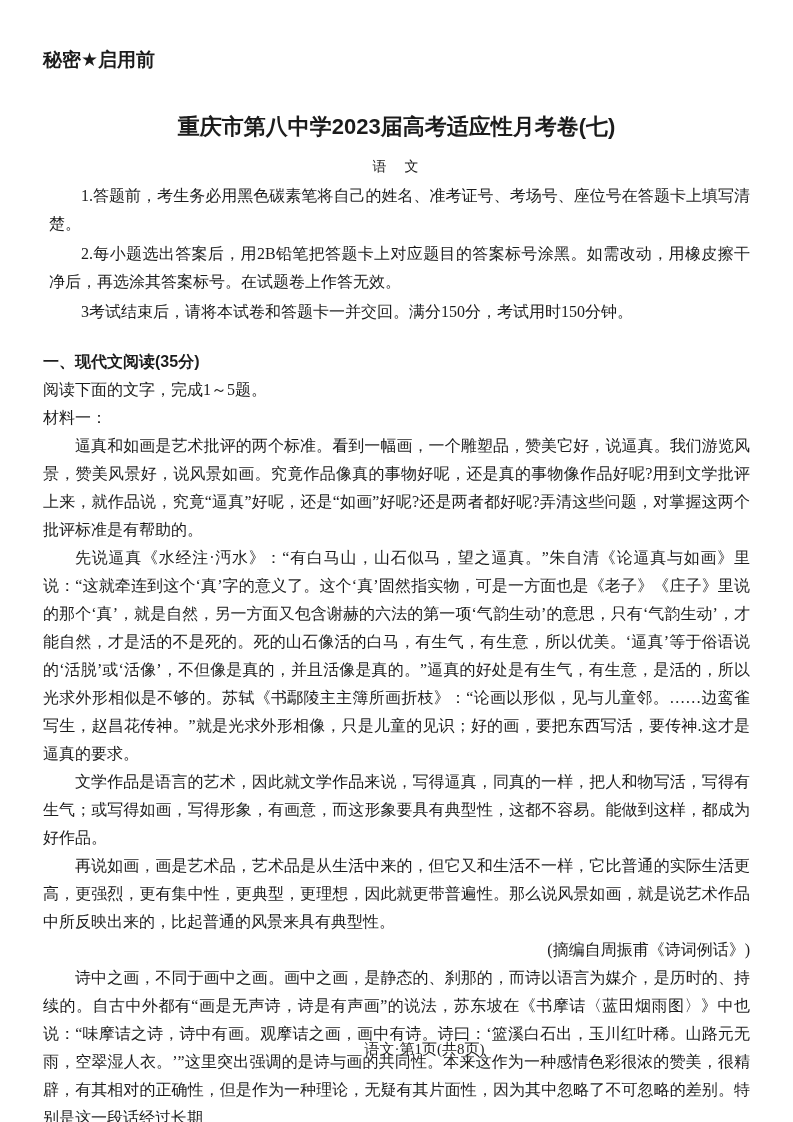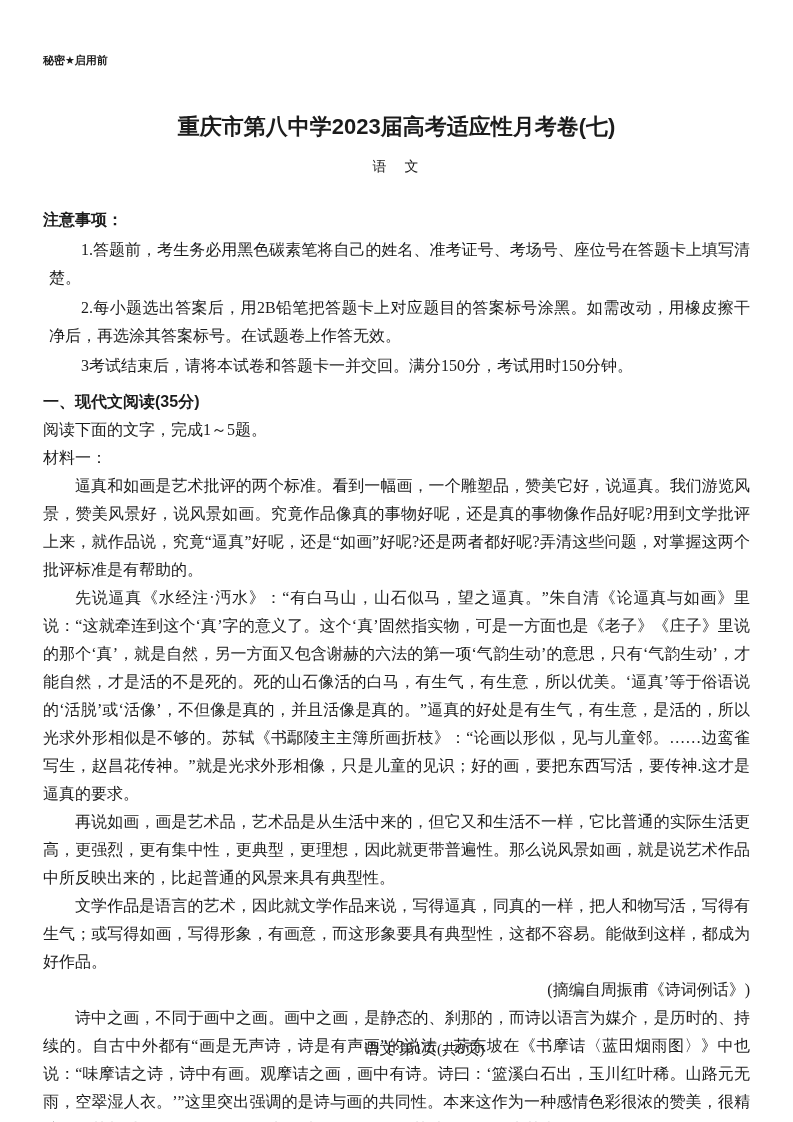"秘密★启用前" .classification { font-size: 11px -> 19px }
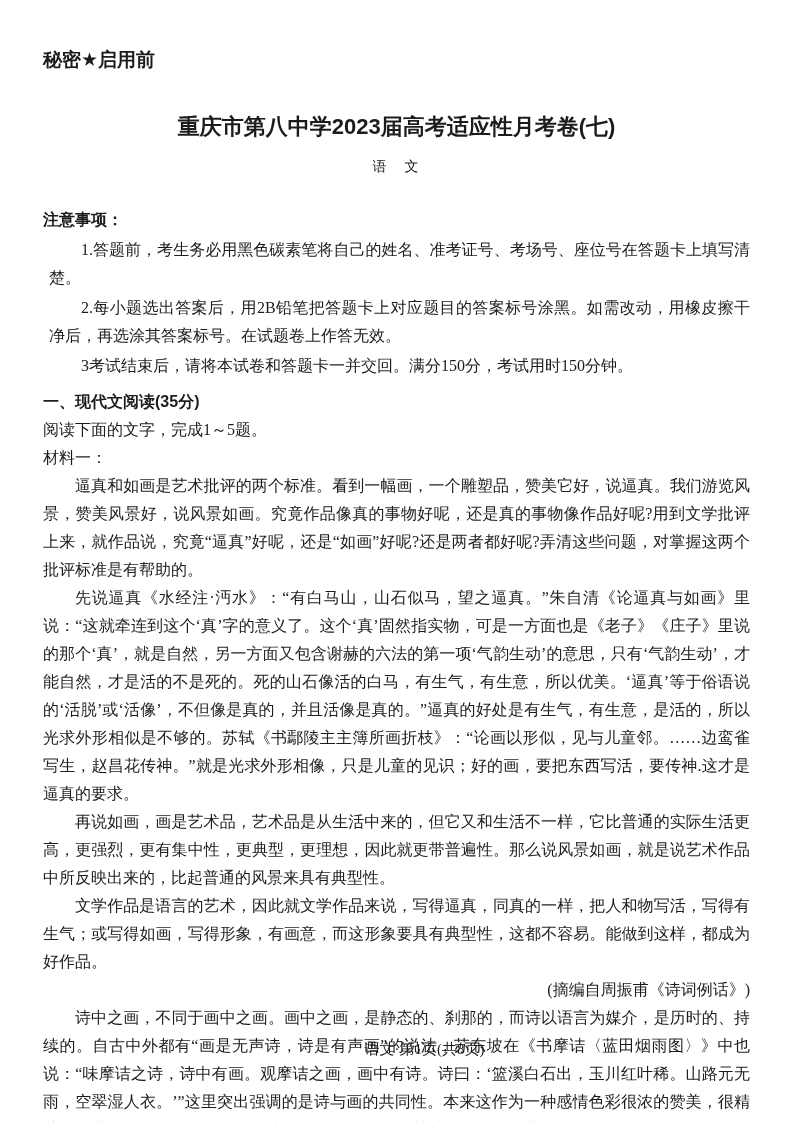"注意事项：" div.notice-heading { html: <div>注意事项：</div> -> none }
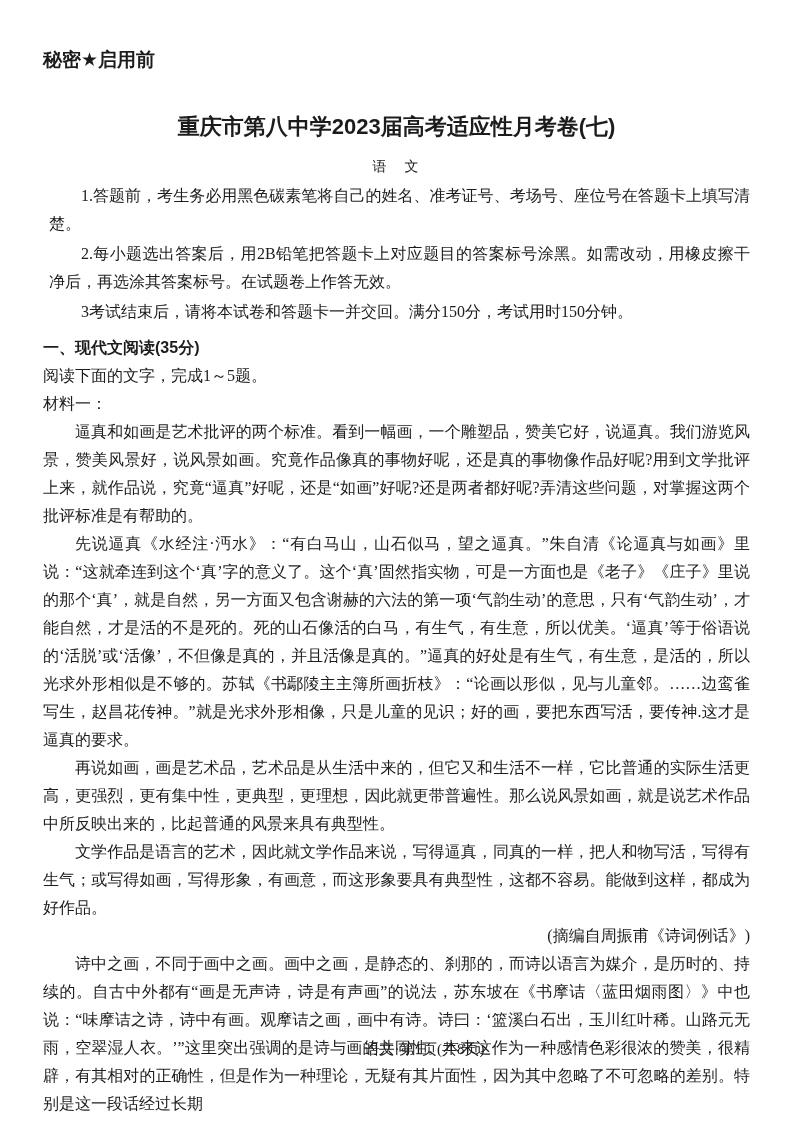"一、现代文阅读(35分)" .section-heading { margin-top: 8px -> 22px }
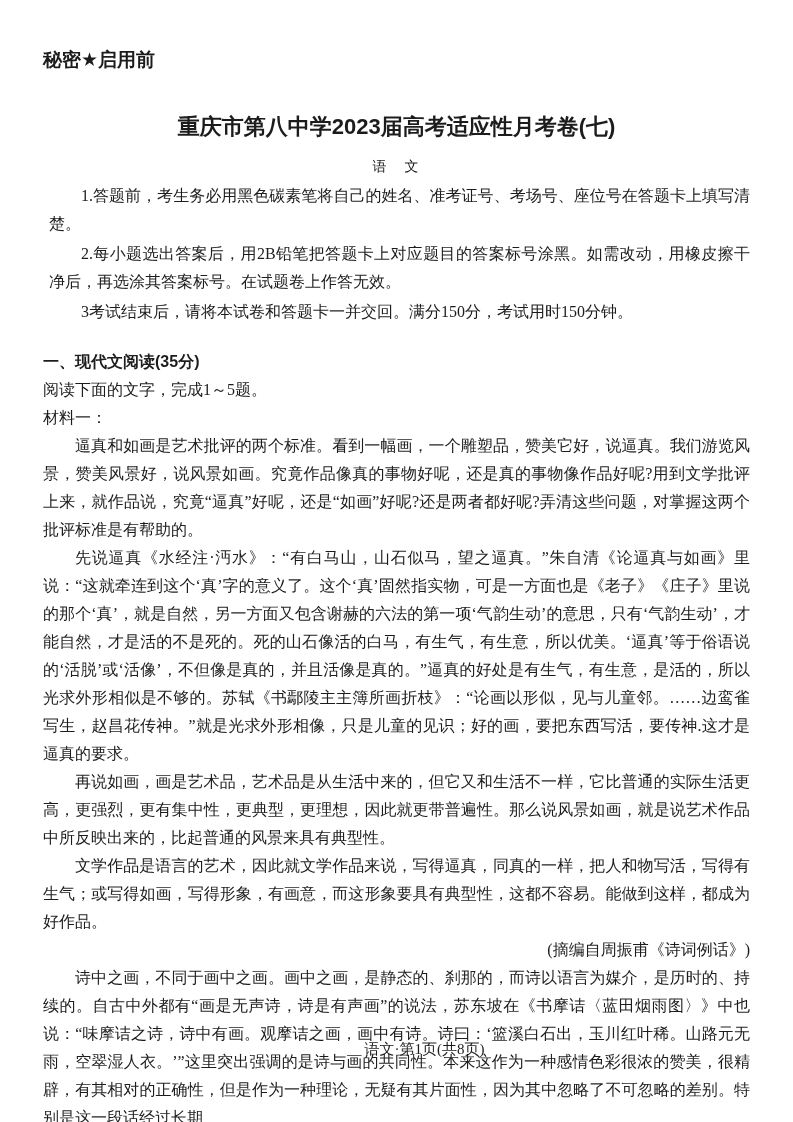"再说如画，画是艺术品，艺术品是从生活中来的，但它又和生活不一样，它比普通的实际生" p.indent { order: before "文学作品是语言的艺术，因此就文学作品来说，写得逼真，同真的一样，把人和物写活，写" -> after "文学作品是语言的艺术，因此就文学作品来说，写得逼真，同真的一样，把人和物写活，写" }
